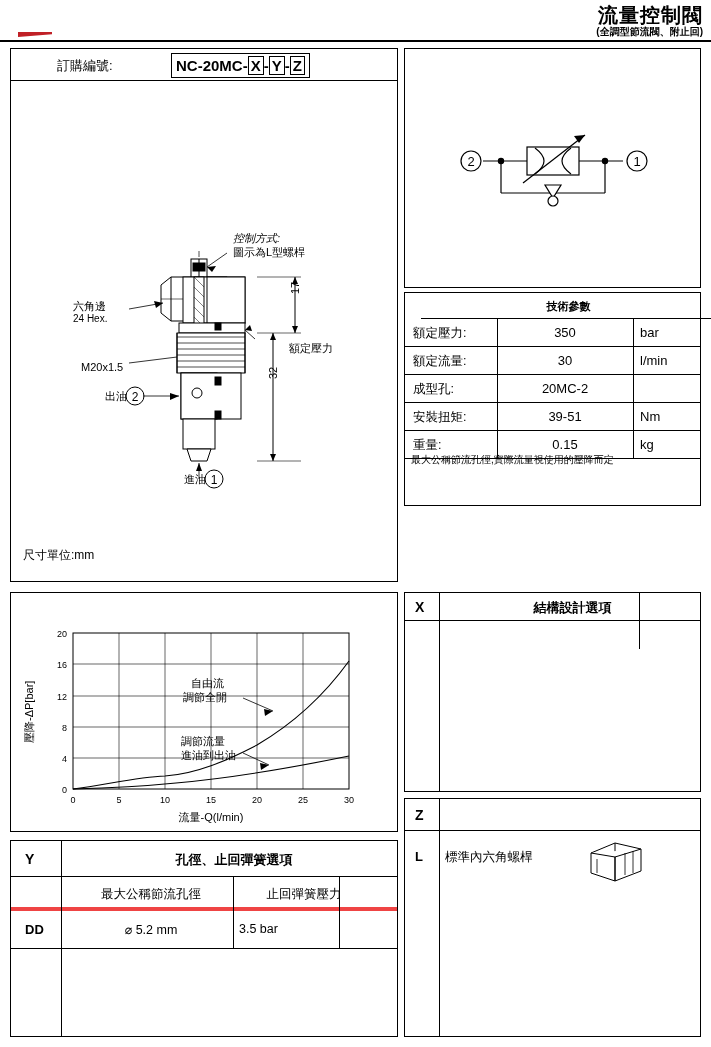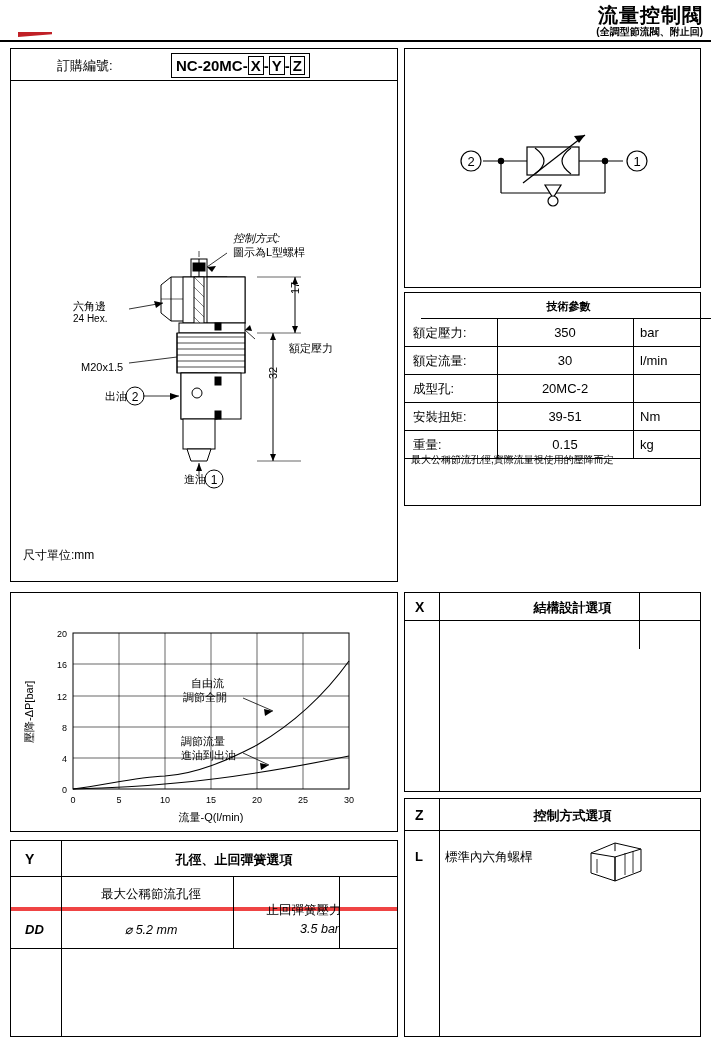"控制方式選項" span.t { html: <span>控制方式選項</span> -> none }
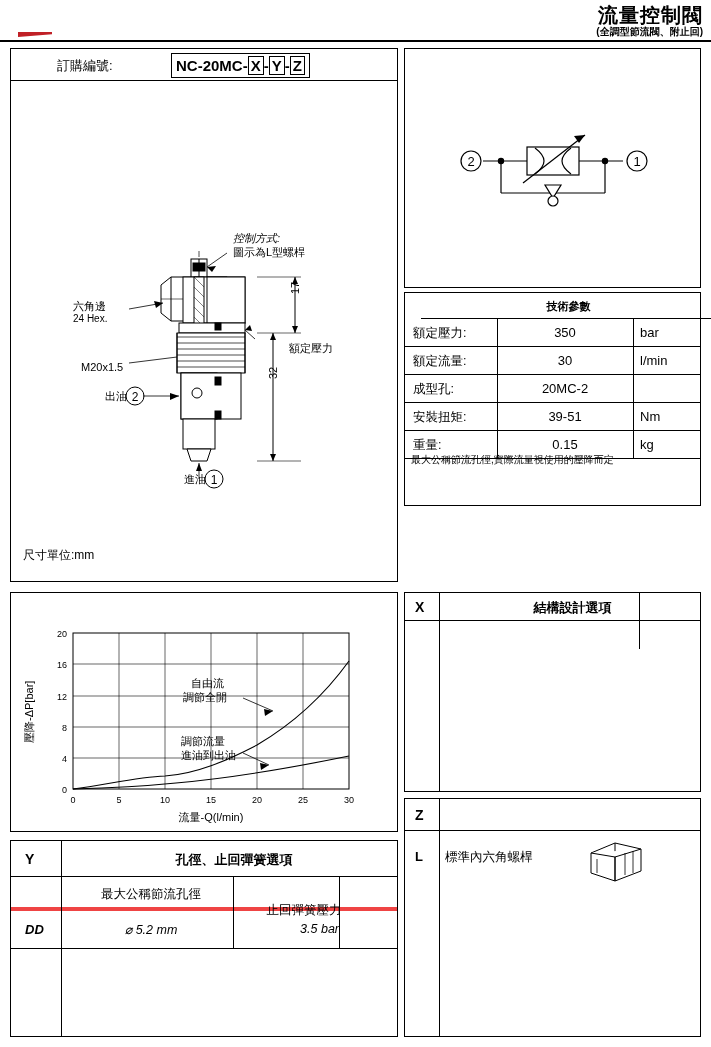"止回彈簧壓力" .ysub .b { top: 25px -> 9px }
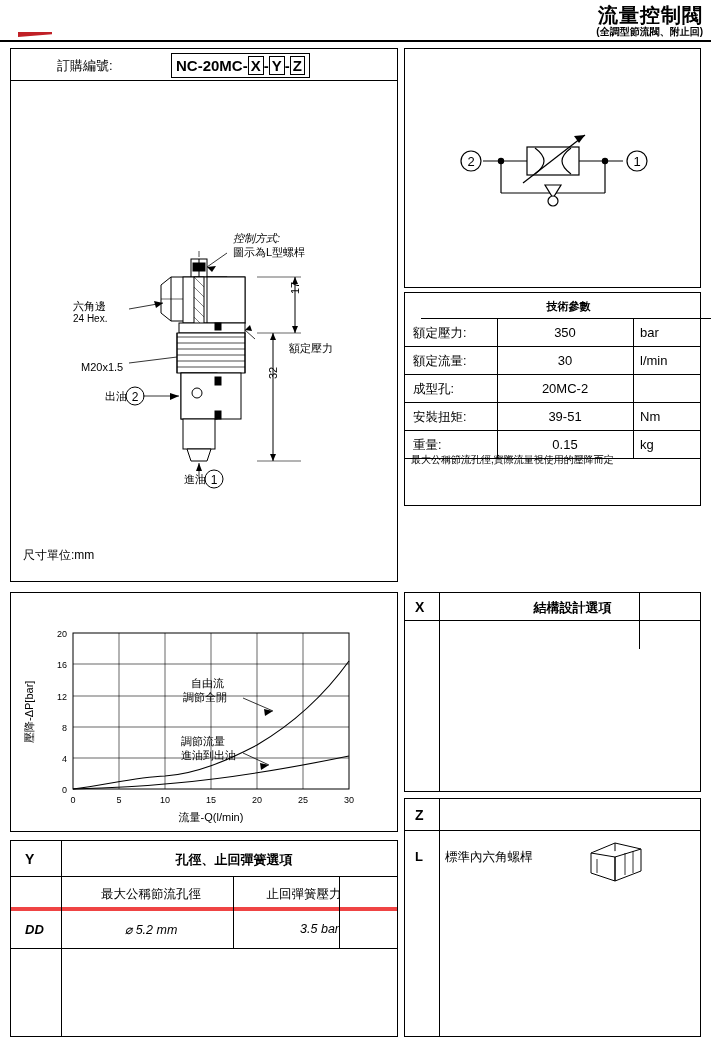"DD" .yrow { font-style: italic -> none }
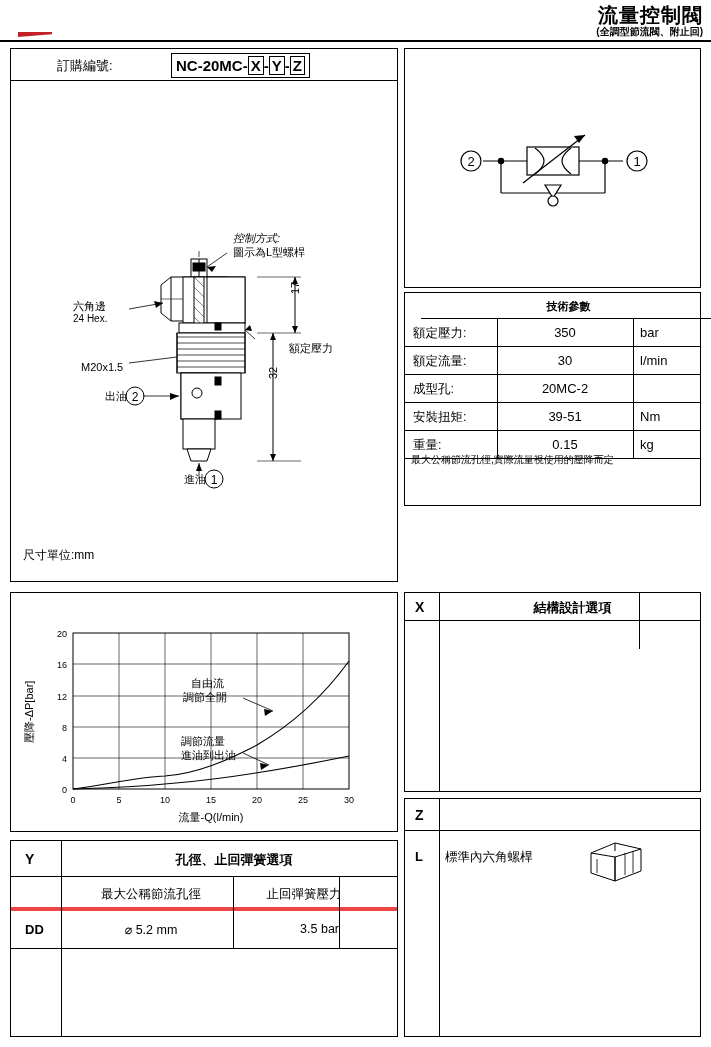"3.5 bar" .yrow .b { text-align: right -> left }
